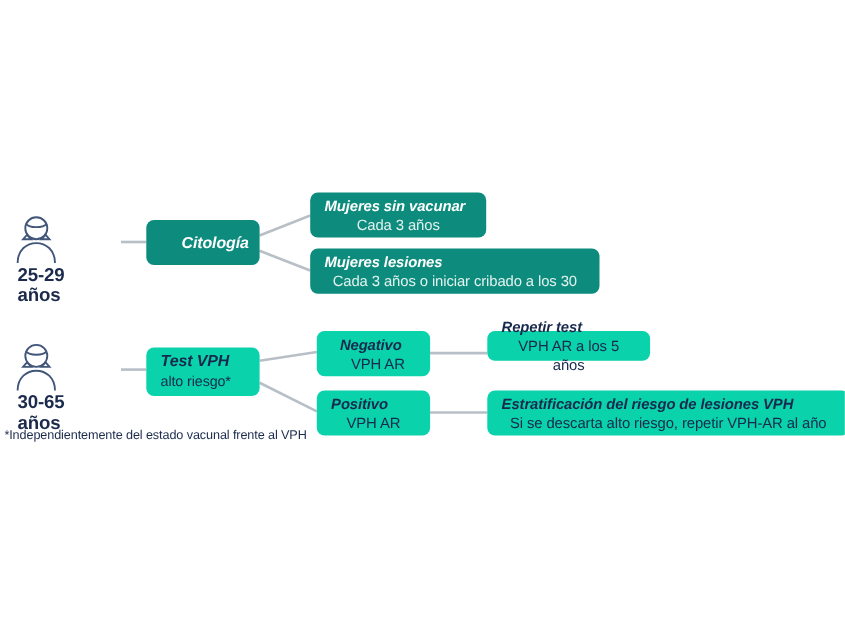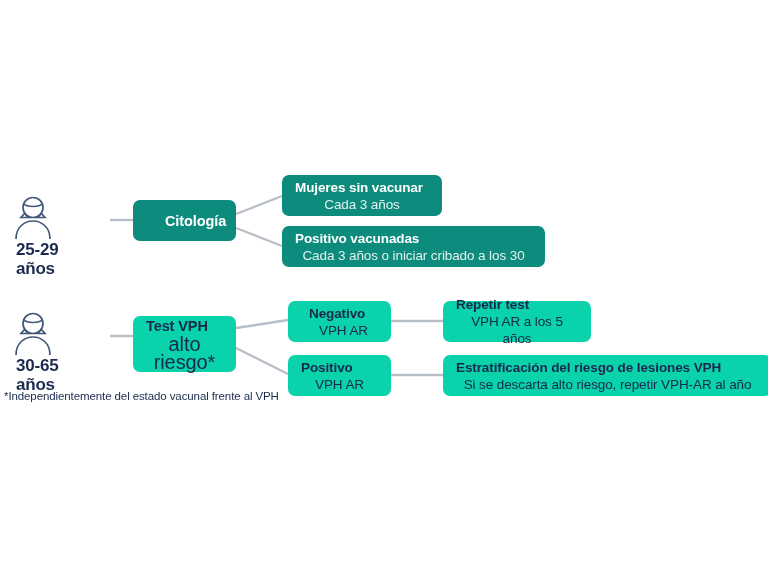"Mujeres sin vacunar" .node .title { font-style: none -> italic }
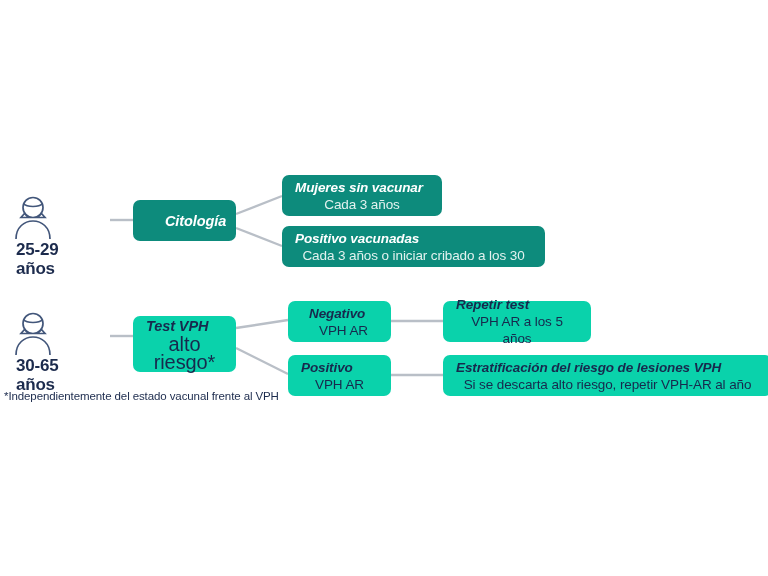"Positivo vacunadas" div.title { text: Positivo vacunadas -> Mujeres lesiones }
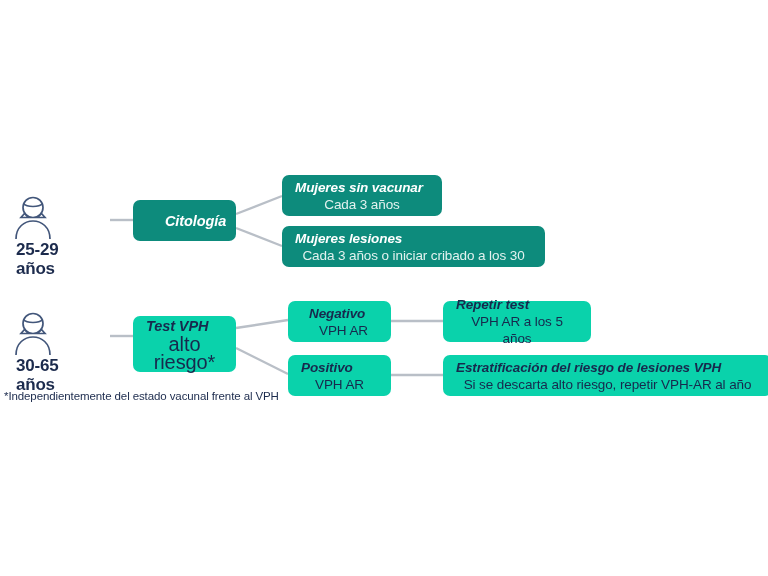"Repetir test" div.node { height: 41px -> 27px }
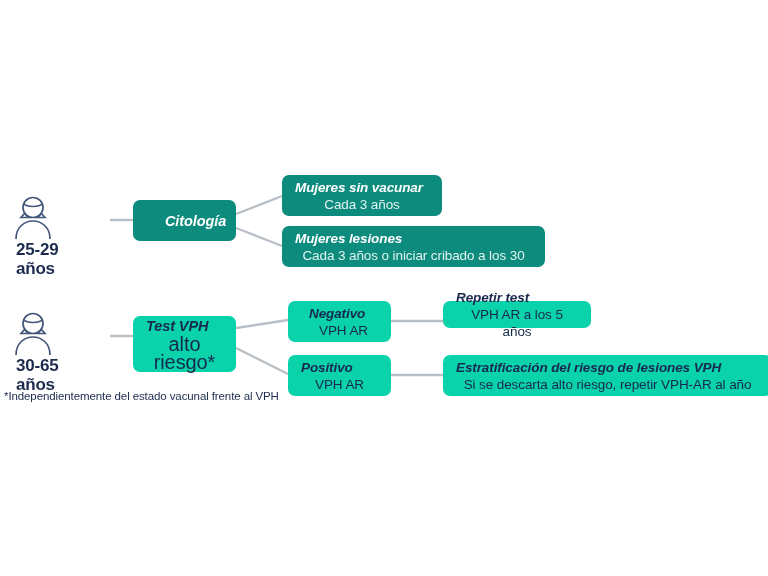"Test VPH" div.node { height: 56px -> 44px }
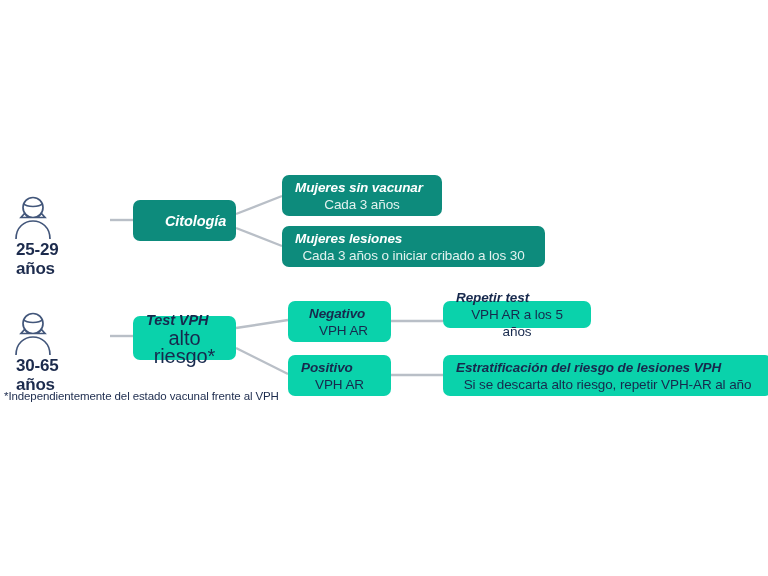"alto riesgo*" .node.stage .subtitle { font-size: 20px -> 13px }
